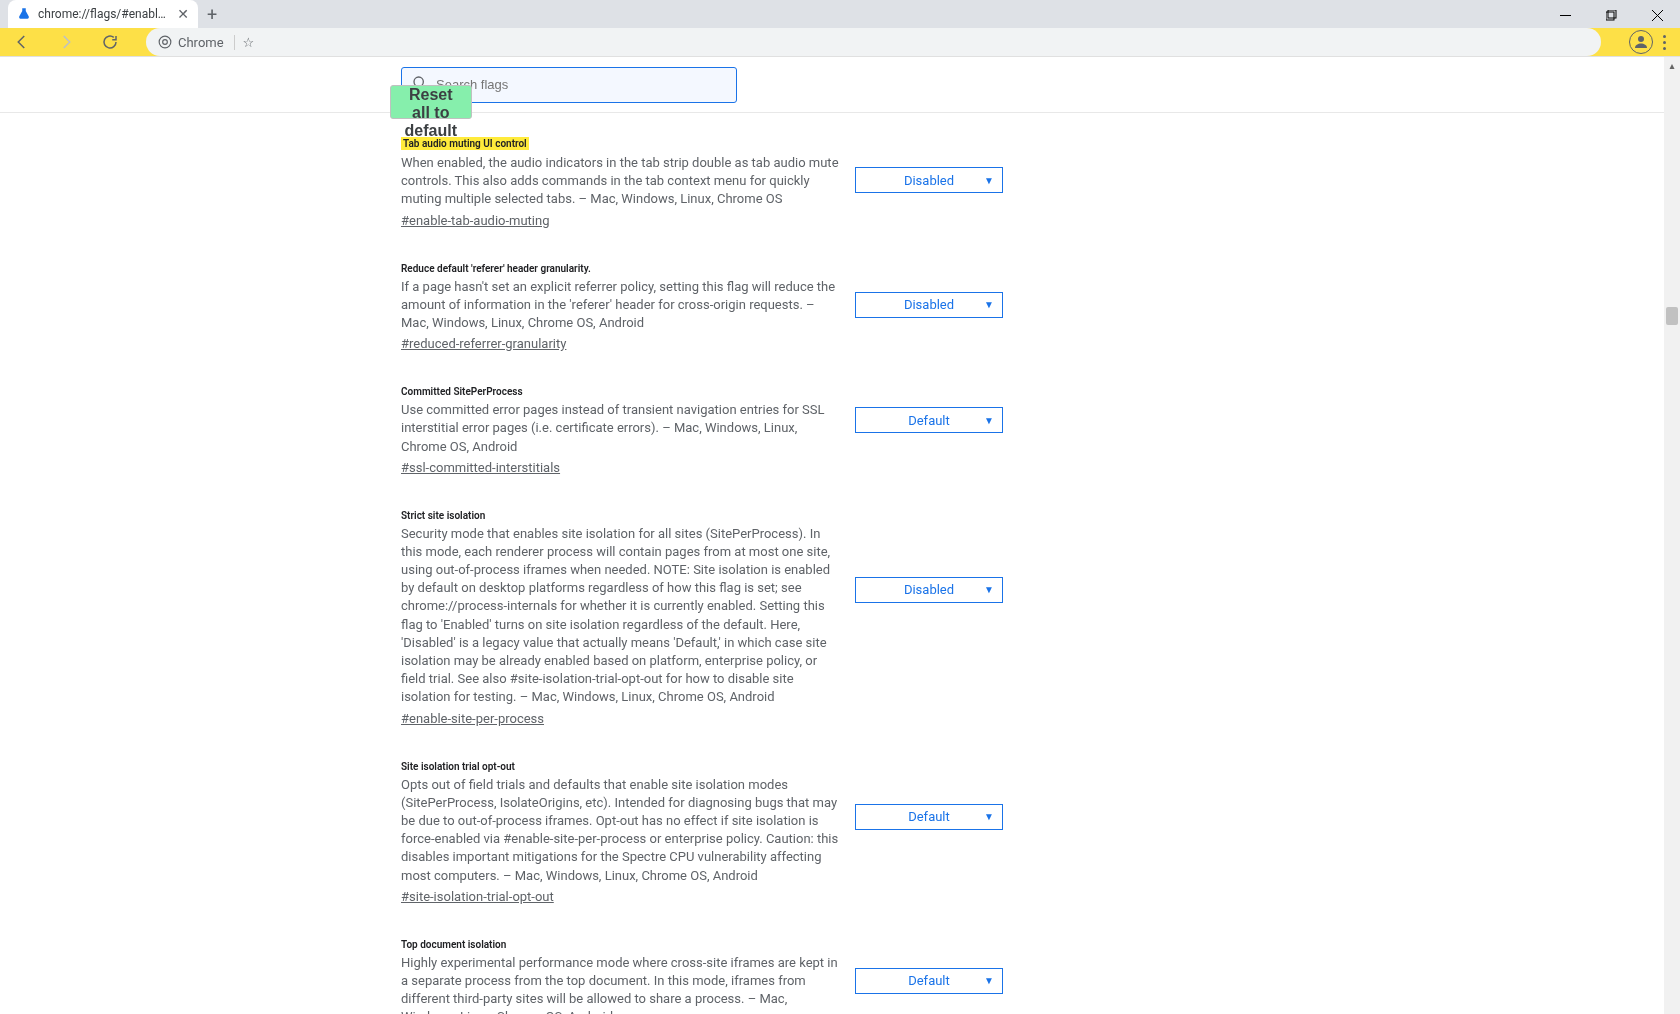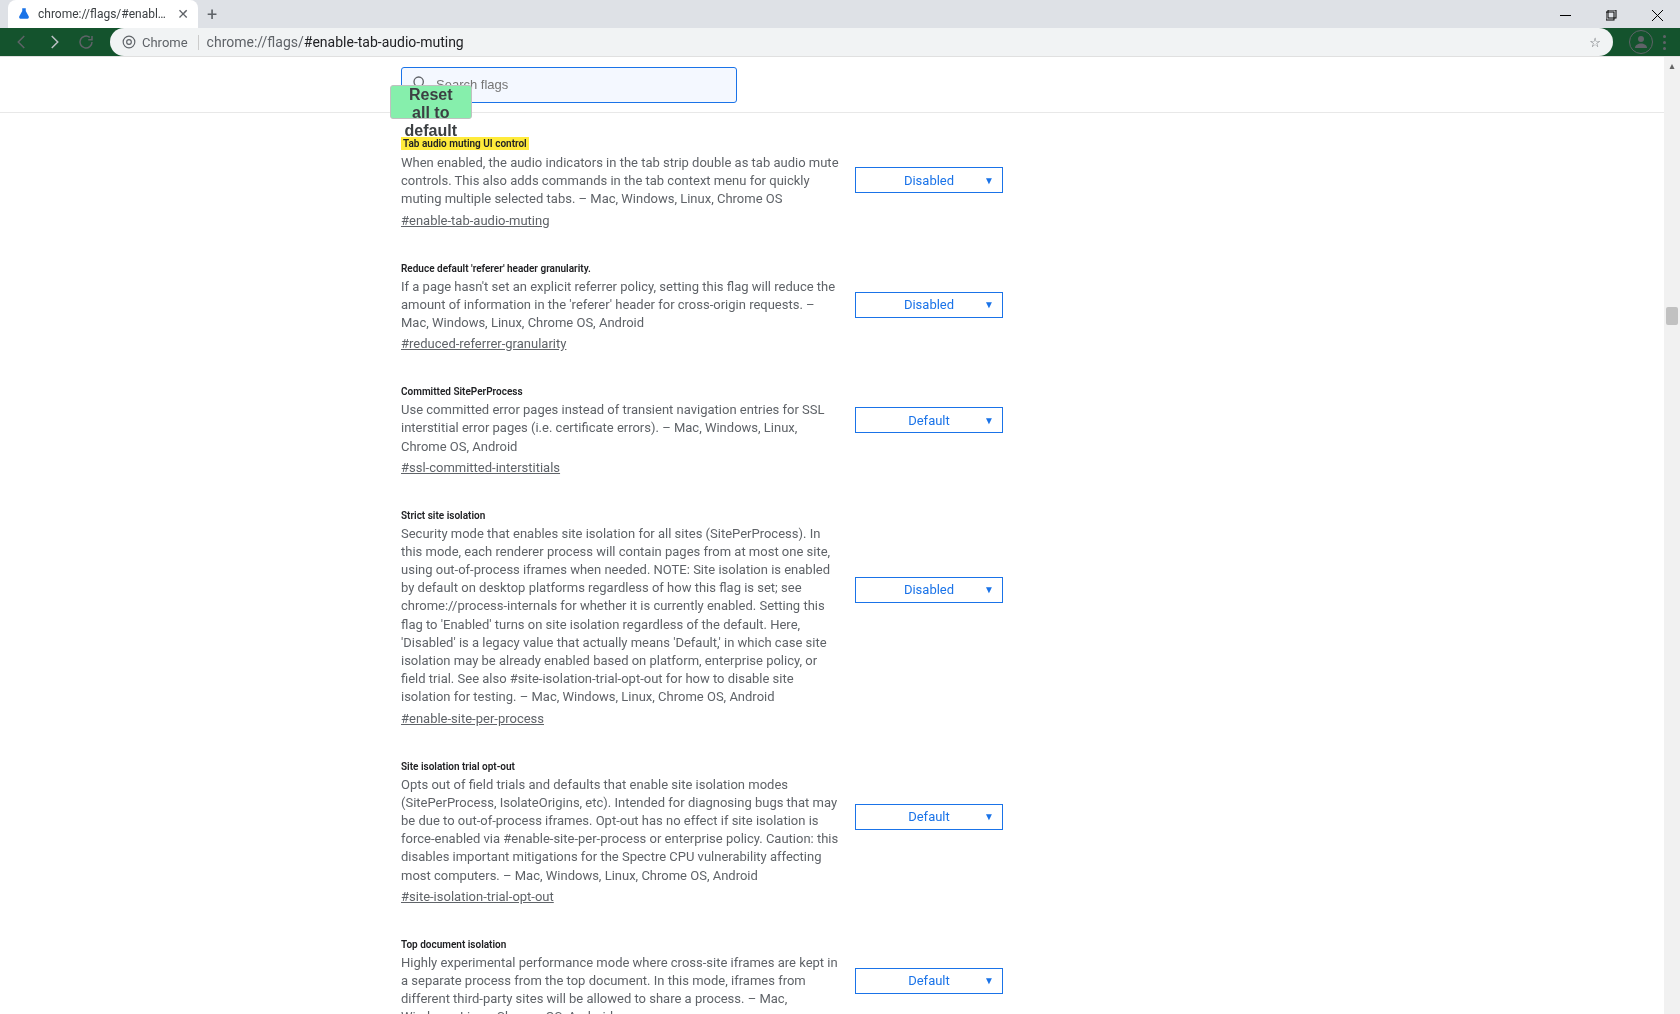"Chrome" .toolbar { background: #14532d -> #fde047; gap: 4px -> 16px }
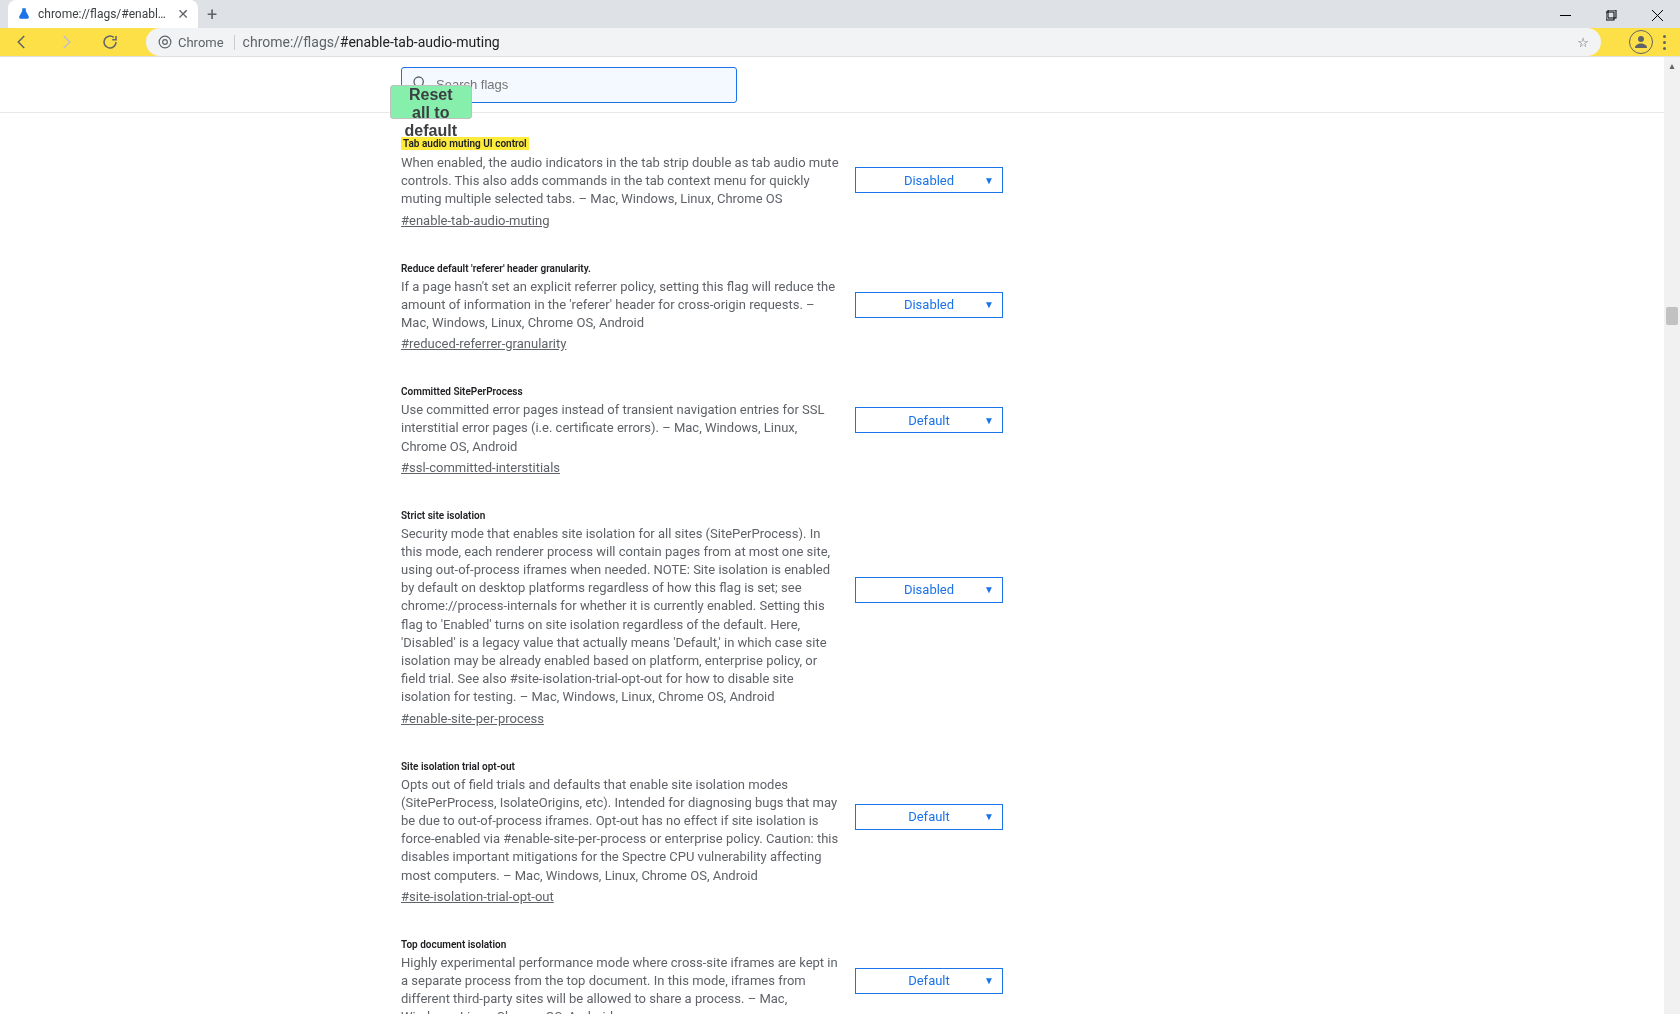"chrome://flags/#enable-tab-audio-muting" span.url { html: <span><span>chrome://flags/</span><span>#enable-tab-audio-muting</span></span> -> none }
